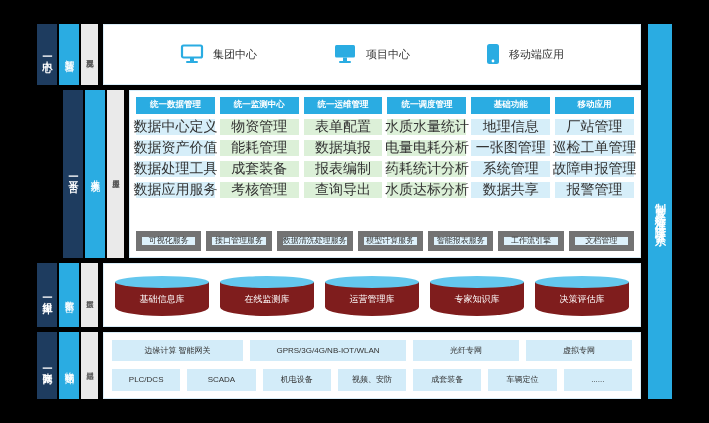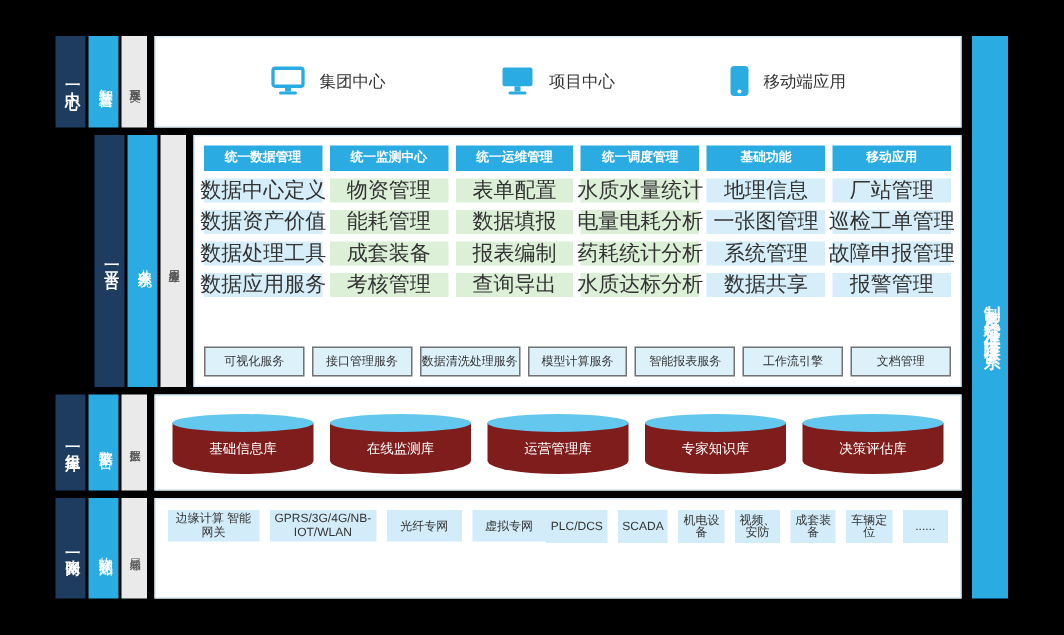"可视化服务" .service-box { border: 1px solid #737373 -> 6px solid #737373 }
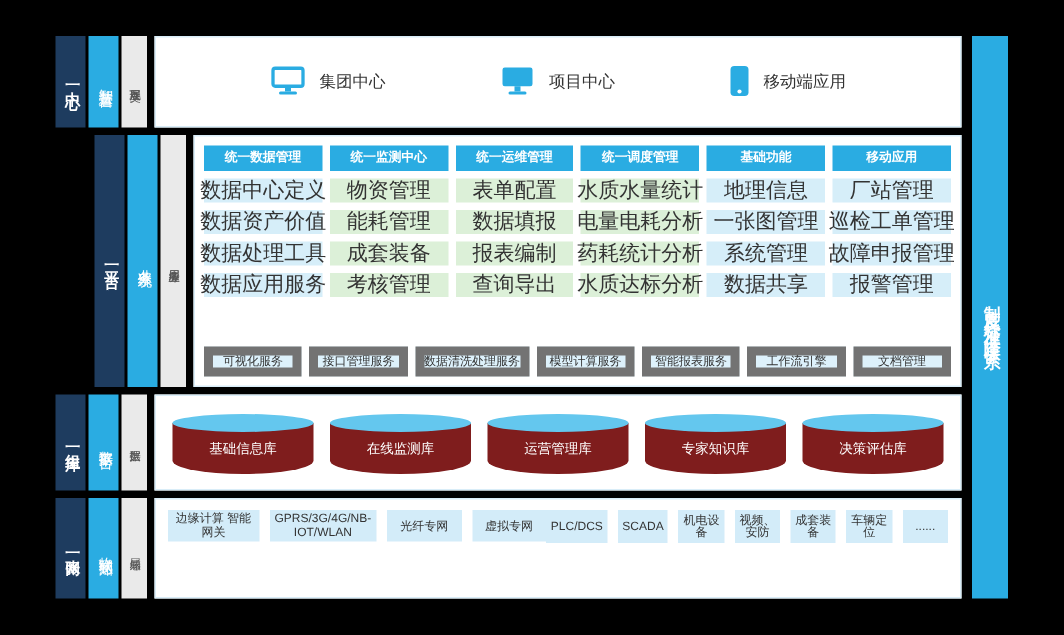"边缘计算 智能网关" .network { flex-direction: row -> column }
